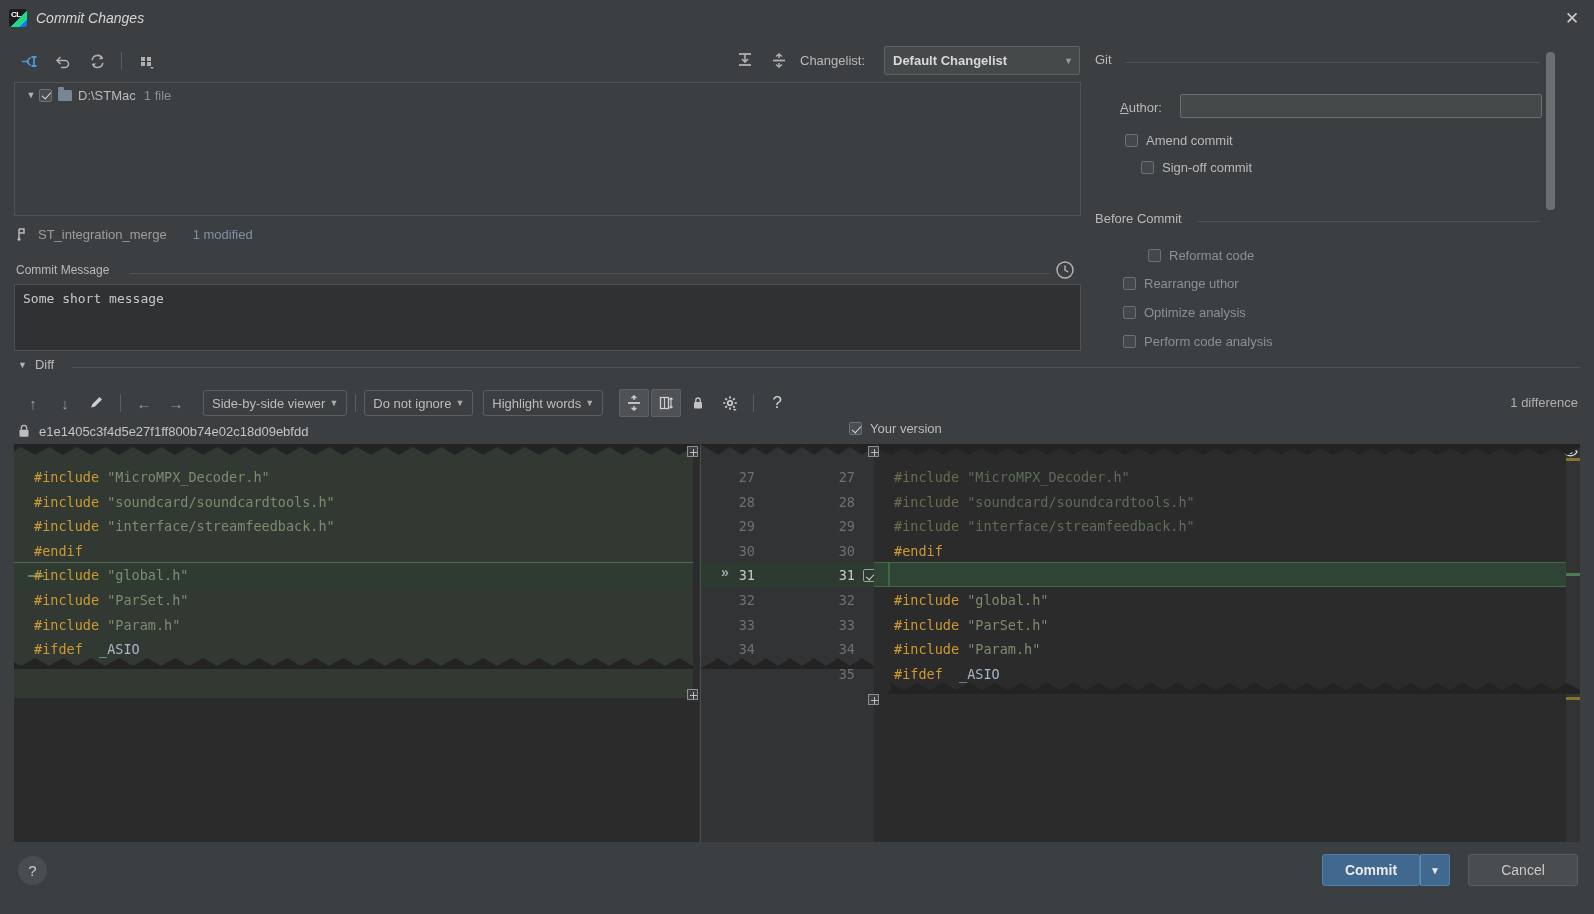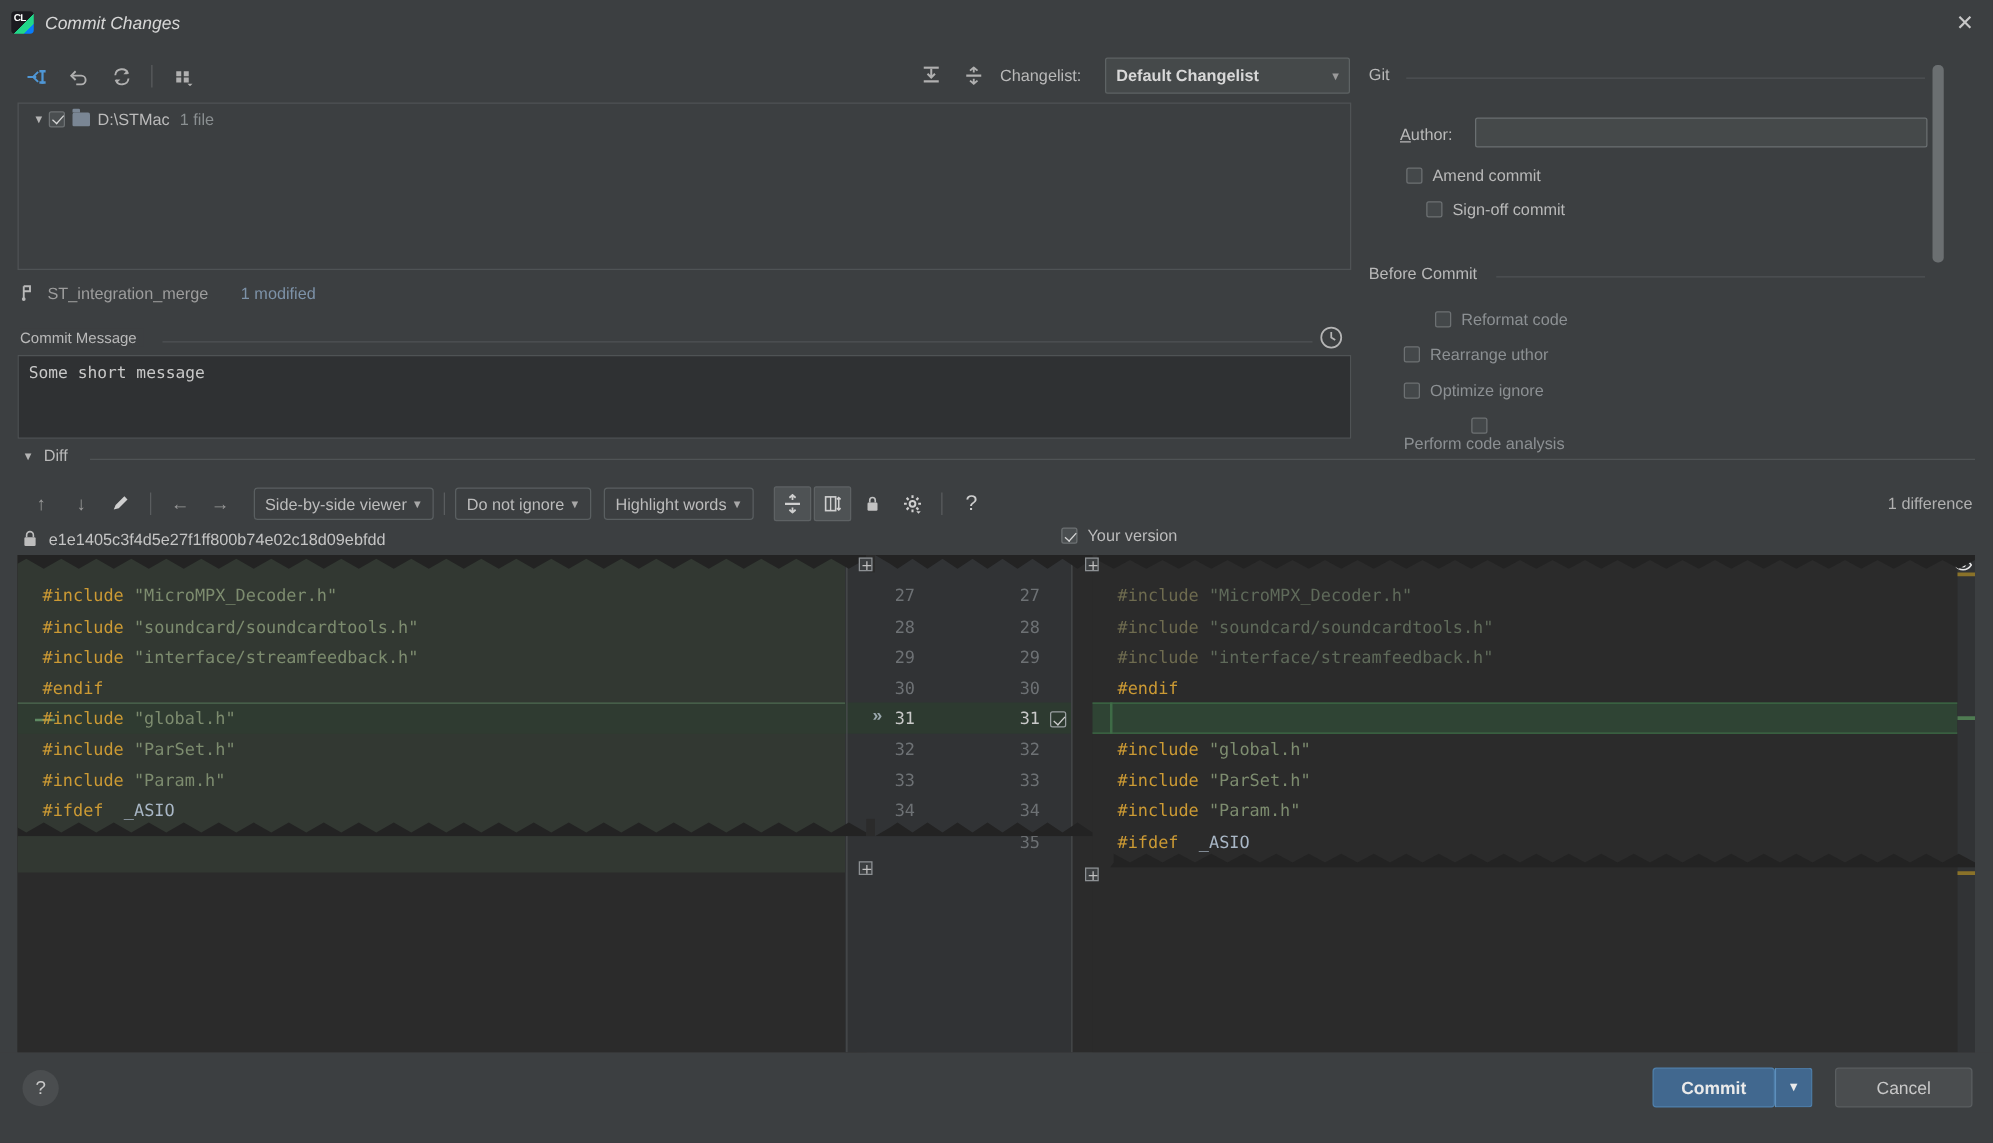"Optimize ignore" span.chk-lbl { text: ignore -> analysis }
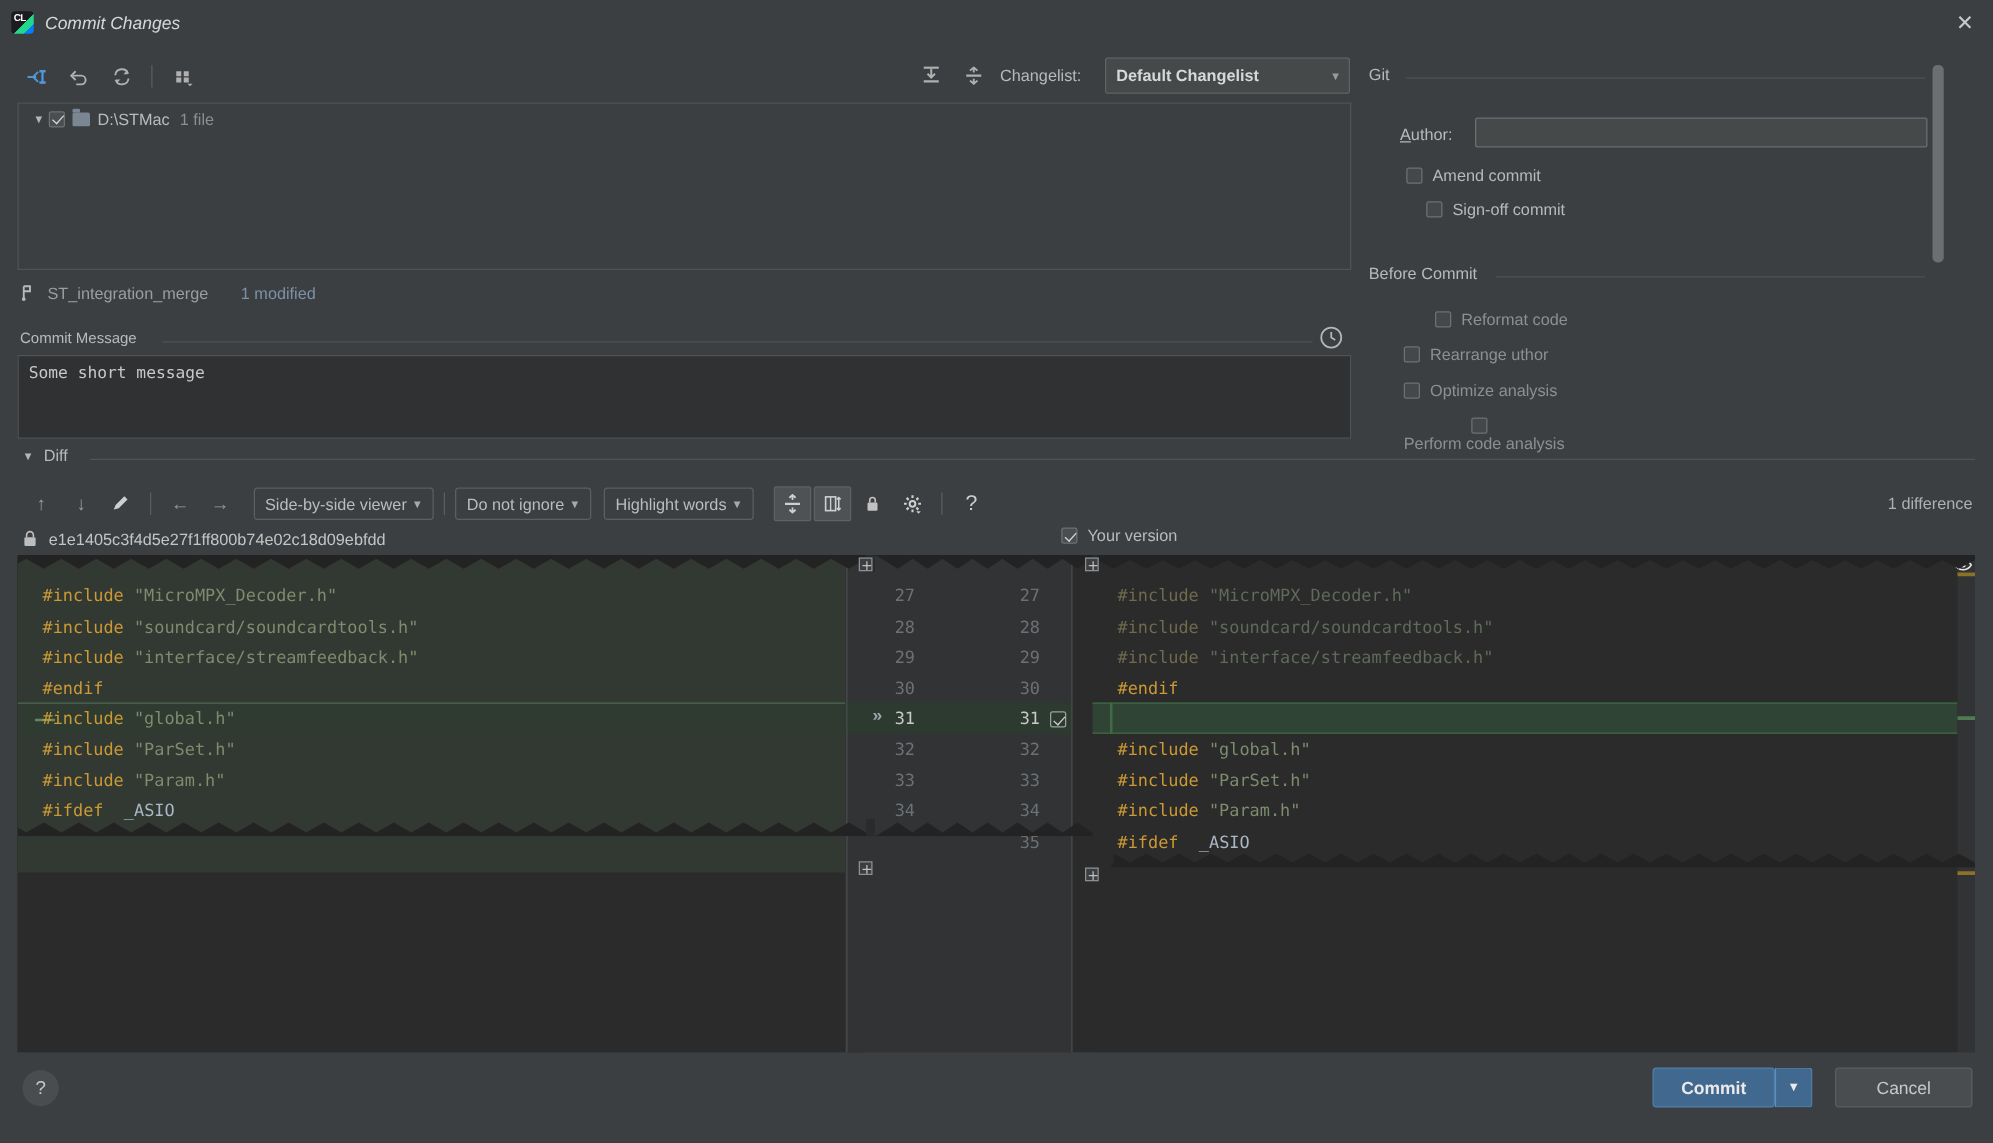"Perform code analysis" div.chk-row { flex-direction: column -> none }
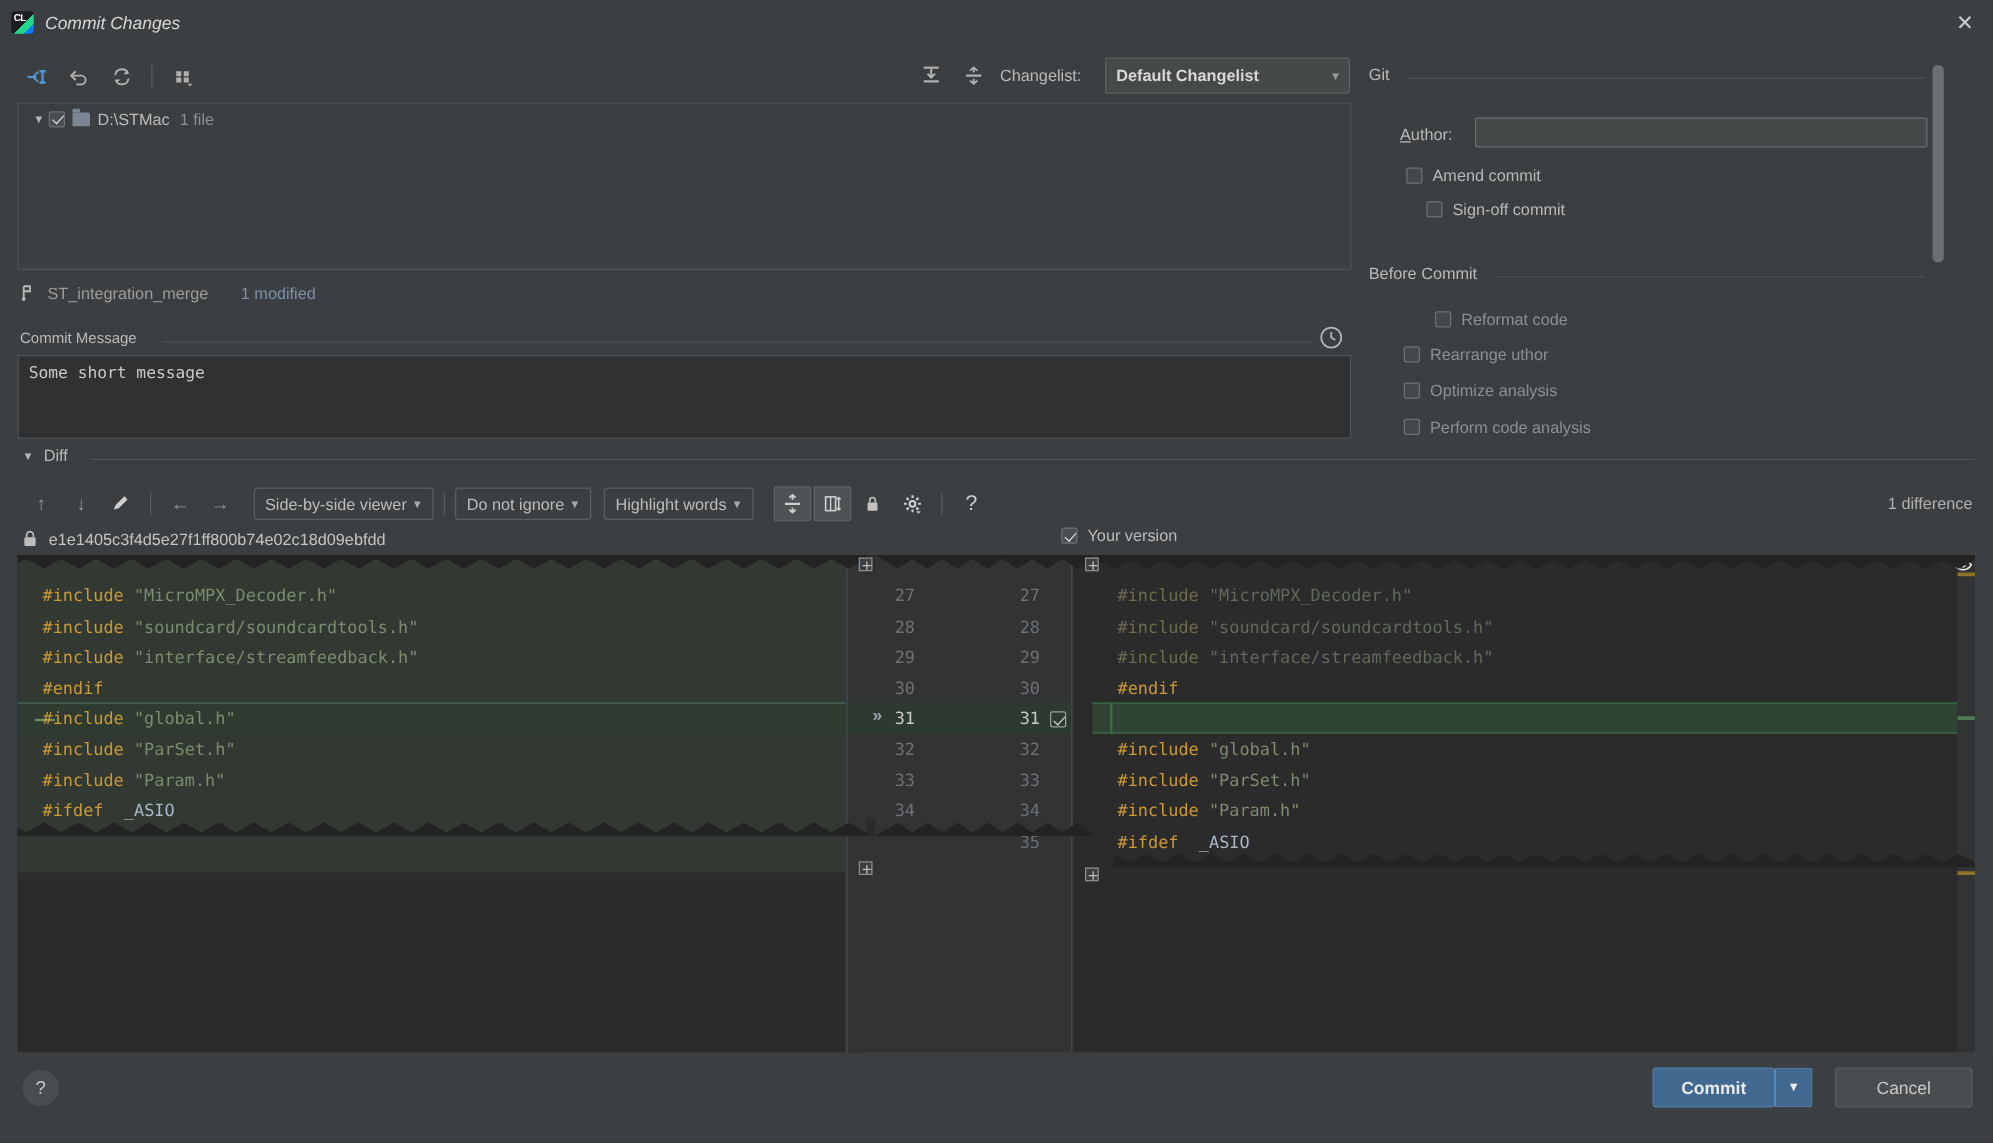"27" .gutter { left: 662px -> 685px }
